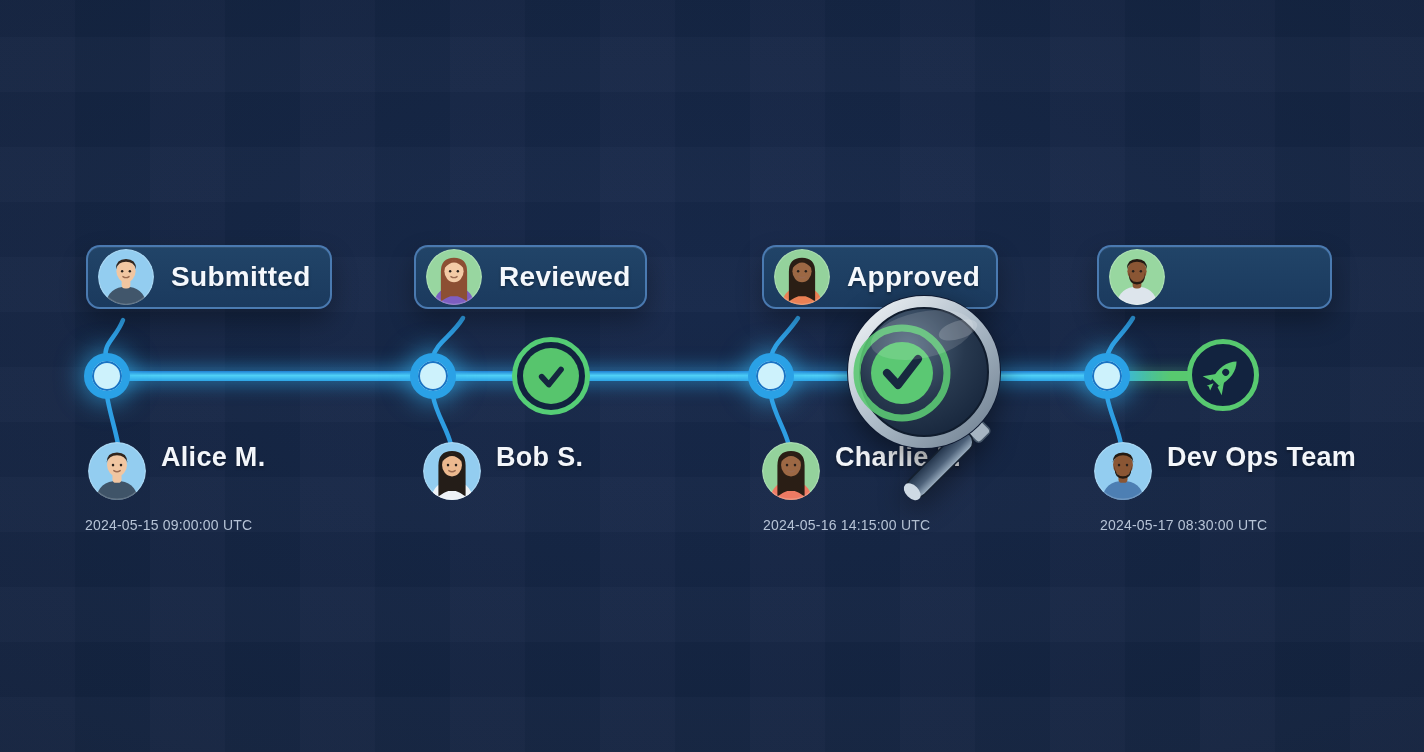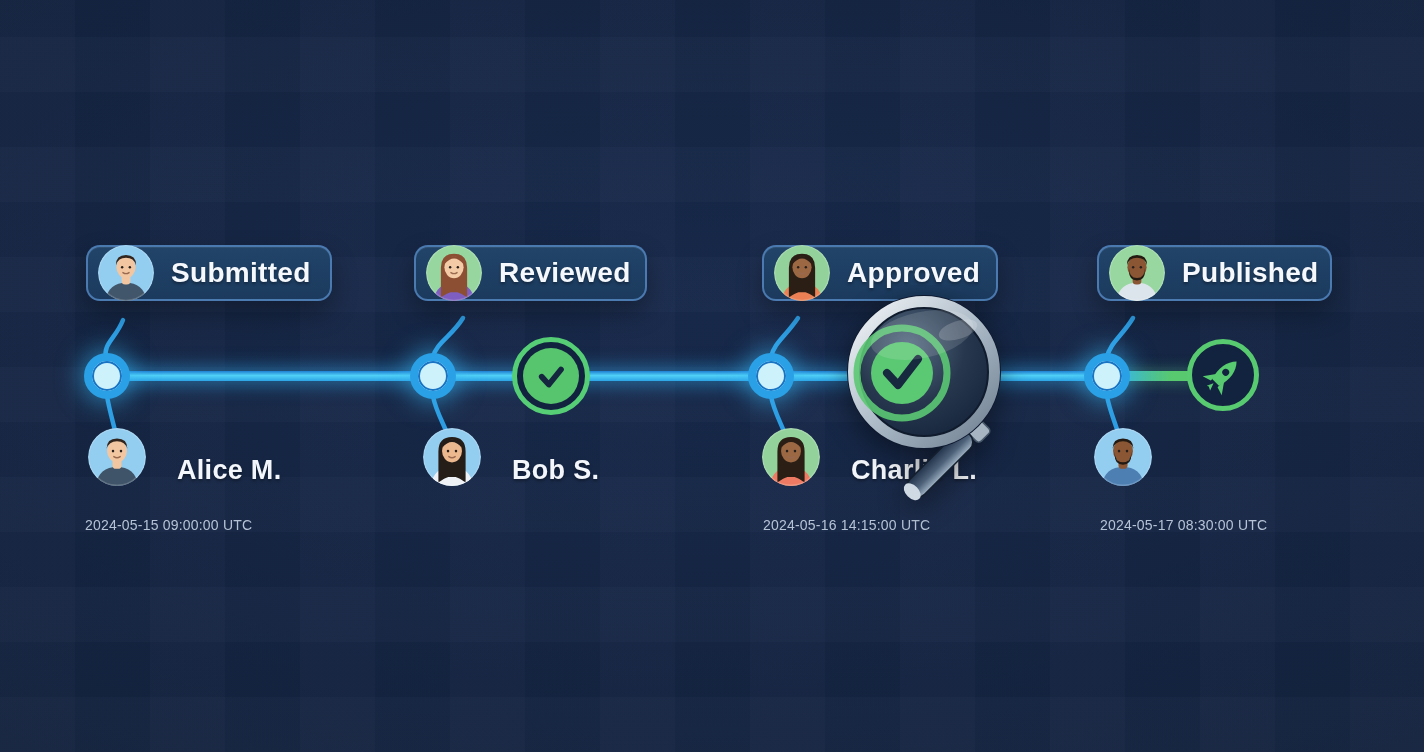"Submitted" .badge { height: 56px -> 64px }
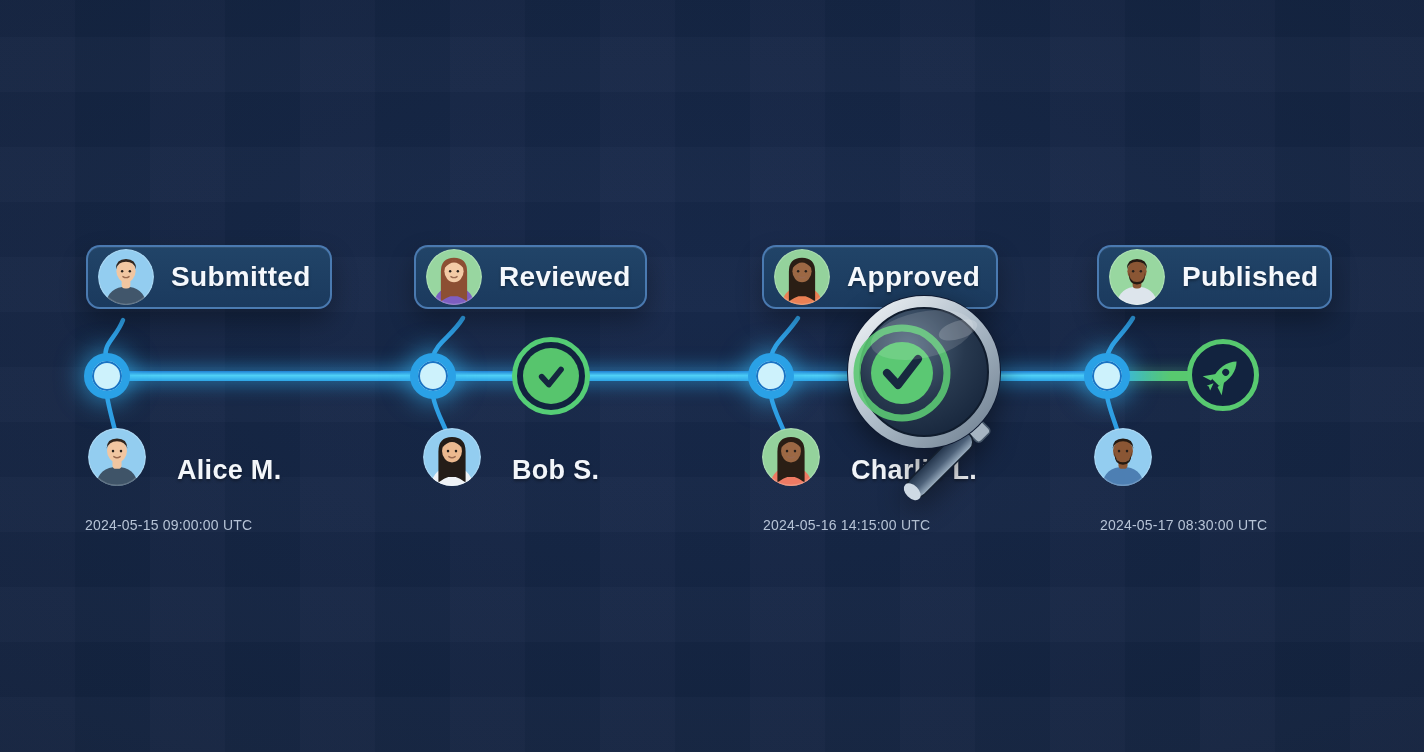"Published" span.badge-label { html: <span>Published</span> -> none }
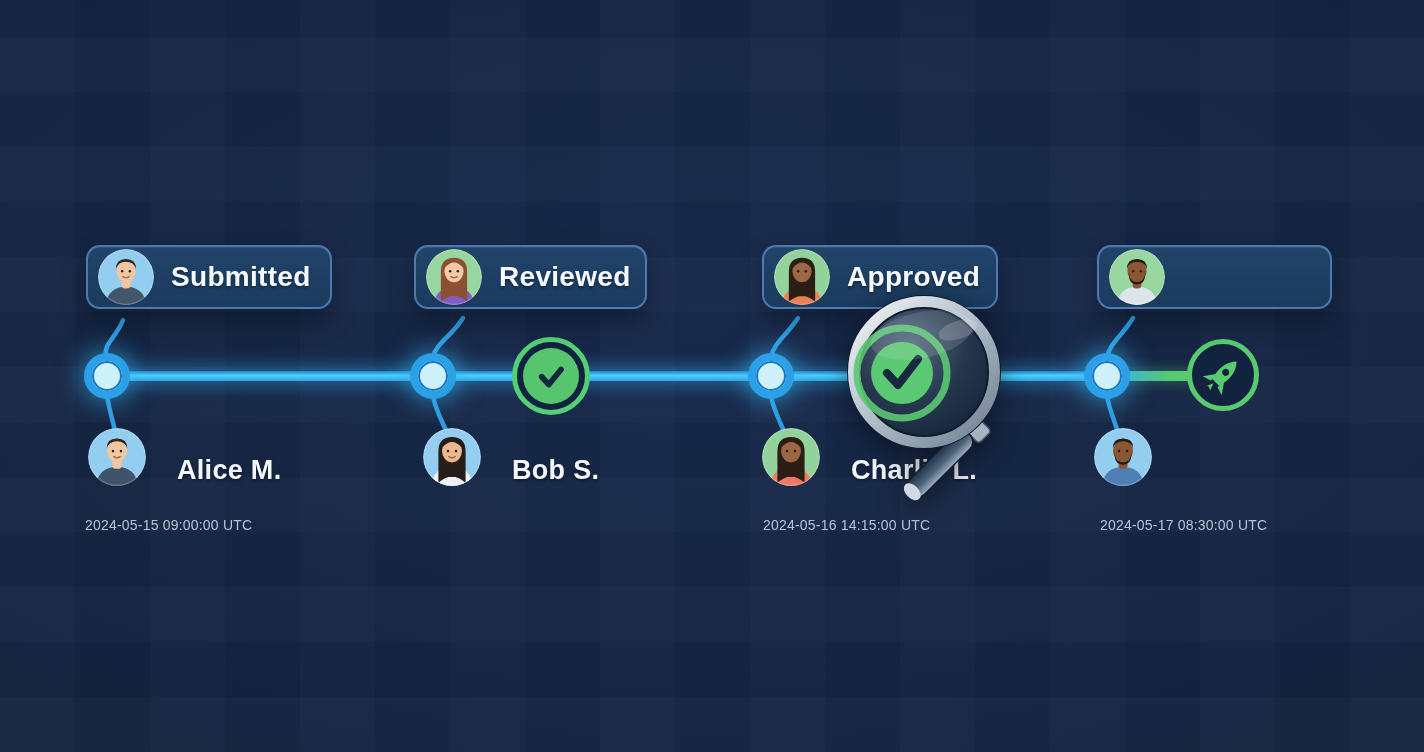"Alice M." .person { align-items: flex-end -> flex-start; gap: 31px -> 15px; top: 428px -> 442px }
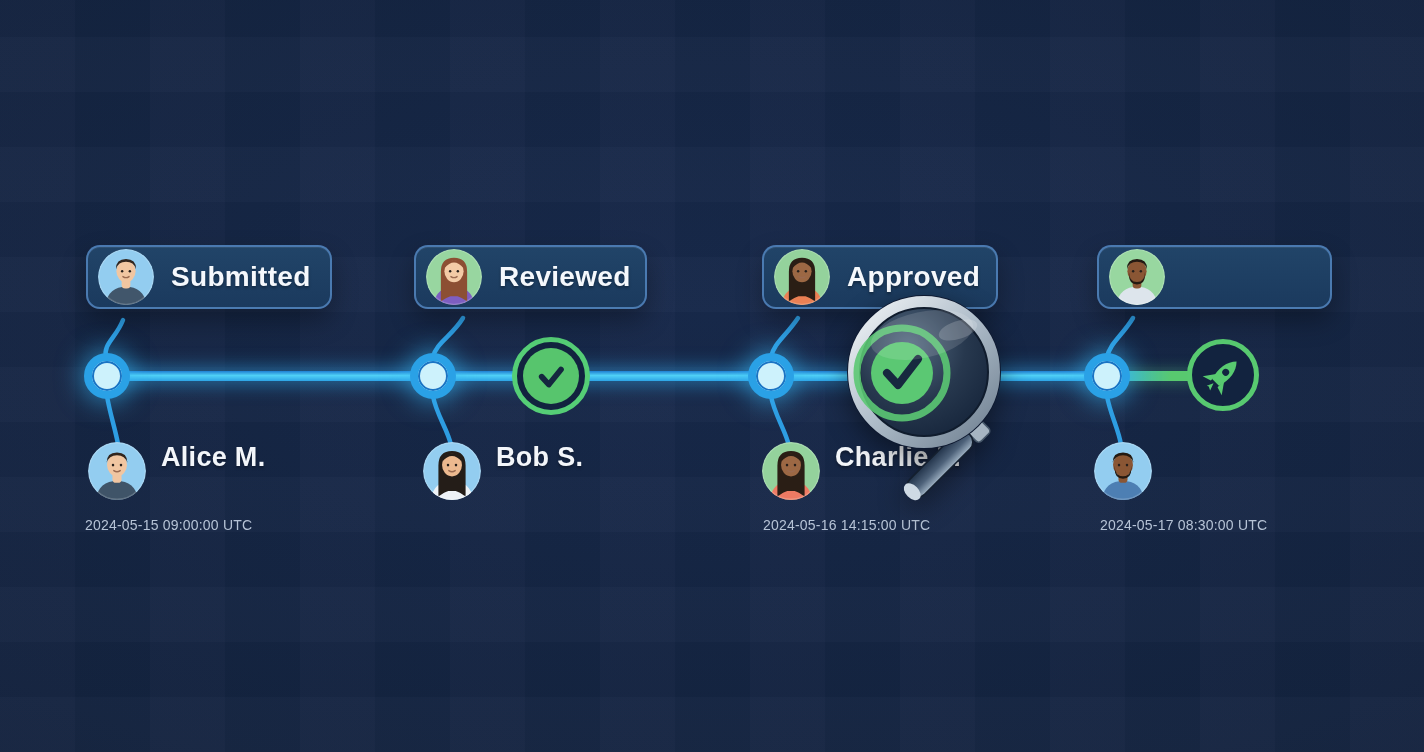"Dev Ops Team" span.person-name { html: none -> <span>Dev Ops Team</span> }
